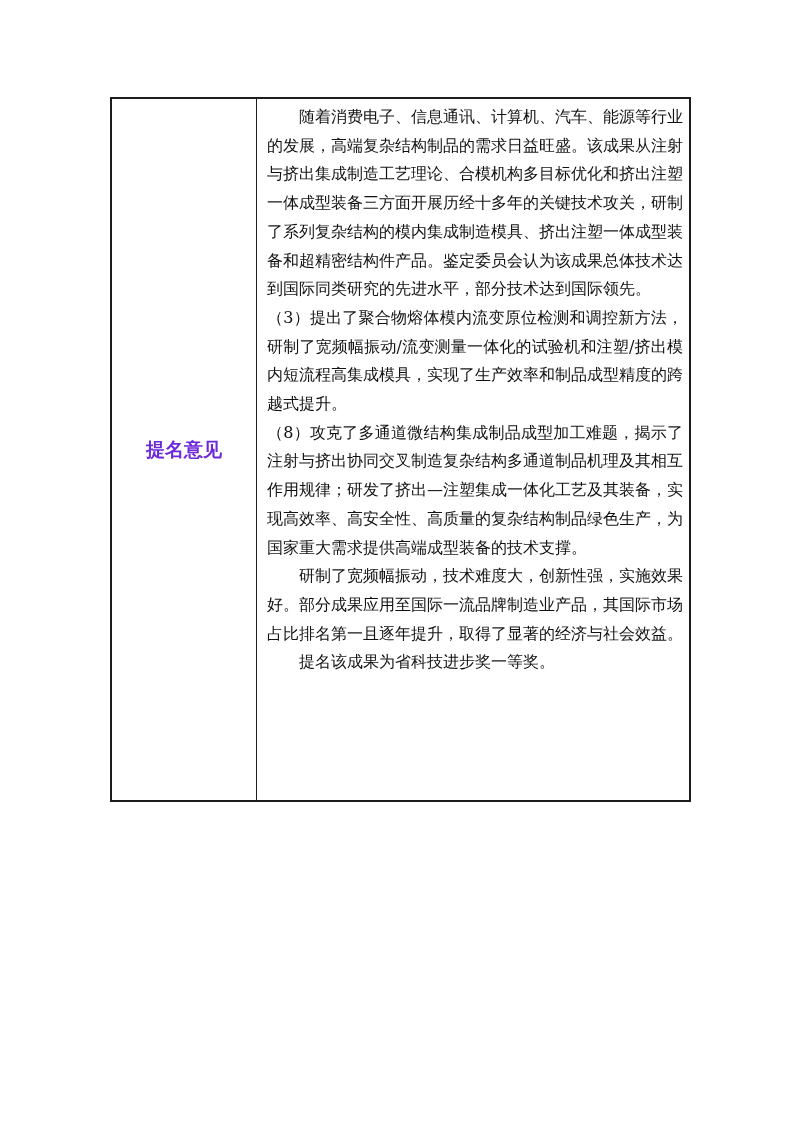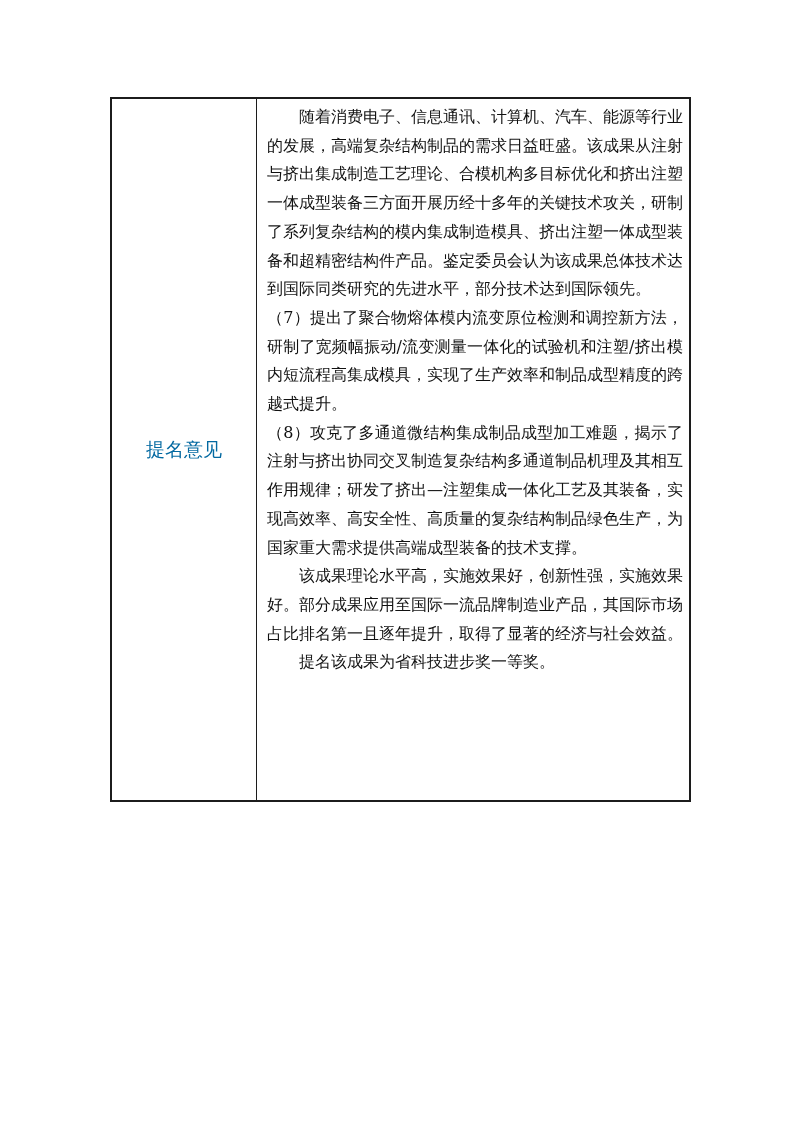"（7）提出了聚合物熔体模内流变原位检测和调控新方法，研制了宽频幅振动/流变测量一" p { text: 7 -> 3 }
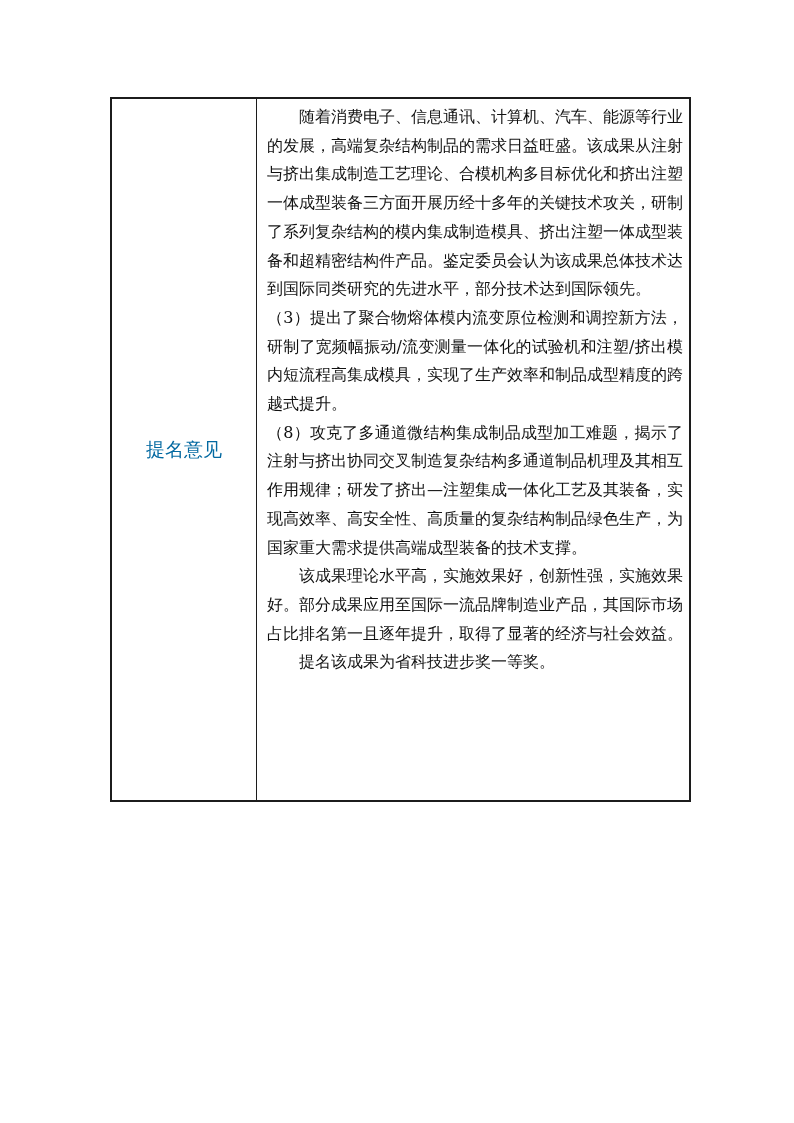"提名意见" .label-text { color: #0369a1 -> #6d28d9; font-weight: normal -> bold }
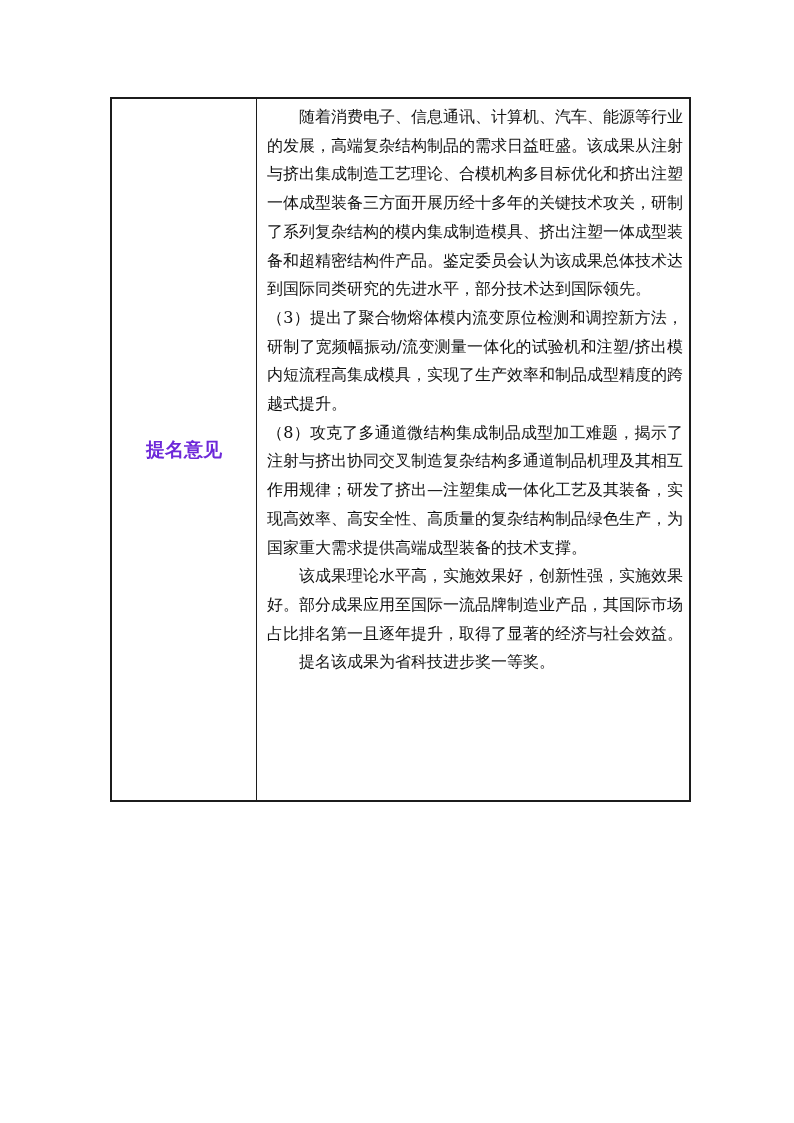"该成果理论水平高，实施效果好，创新性强，实施效果好。部分成果应用至国际一流品牌制" p.indent { text: 该成果理论水平高，实施效果好 -> 研制了宽频幅振动，技术难度大 }
